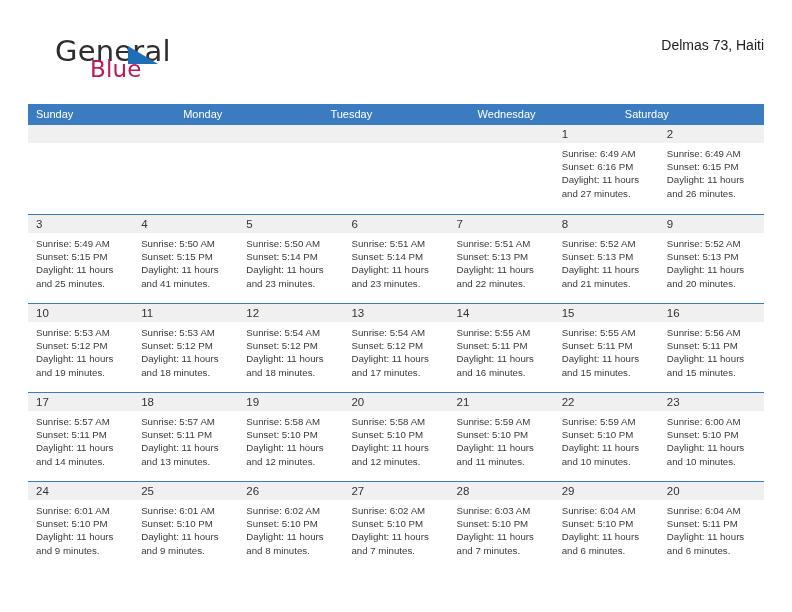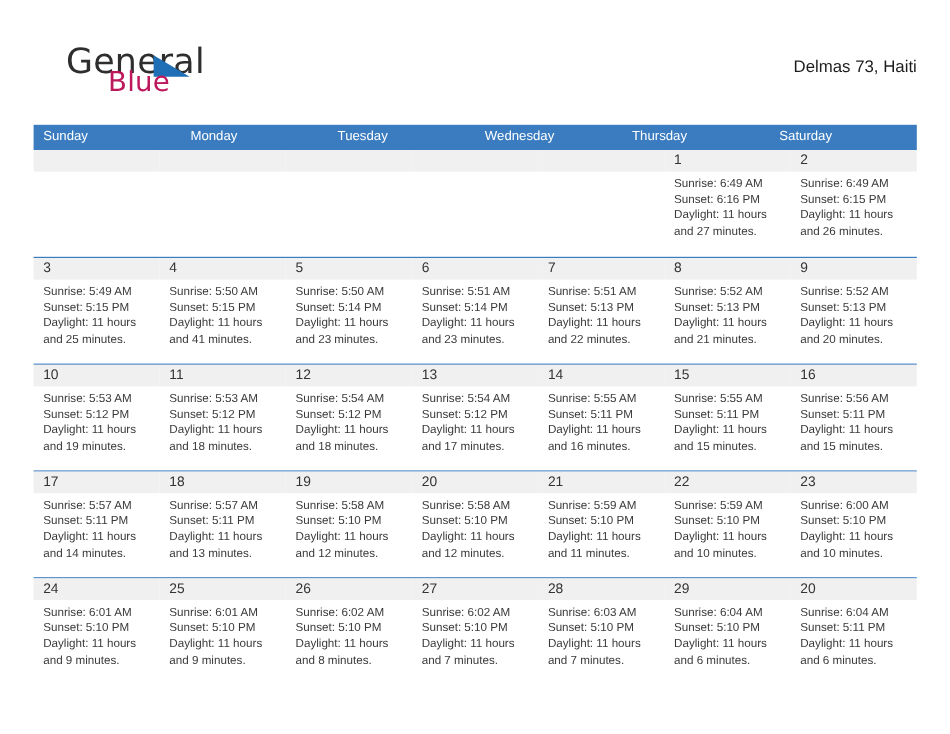"Delmas 73, Haiti" .cal-subtitle { margin-top: 18px -> 8px }
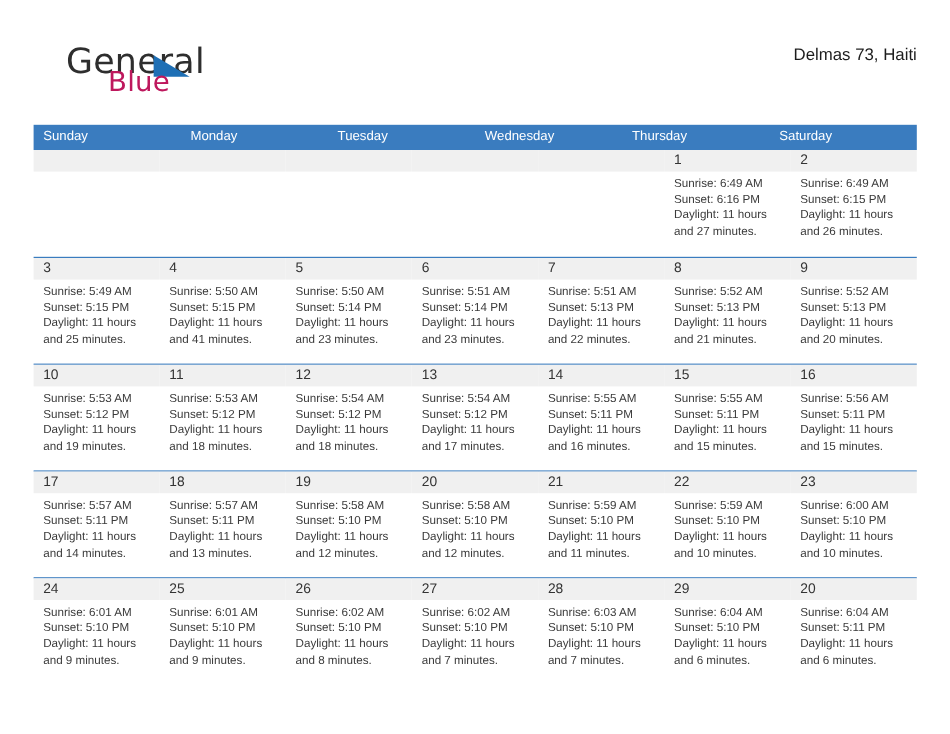"Thursday" div.weekday-cell { html: <div>Thursday</div> -> none }
